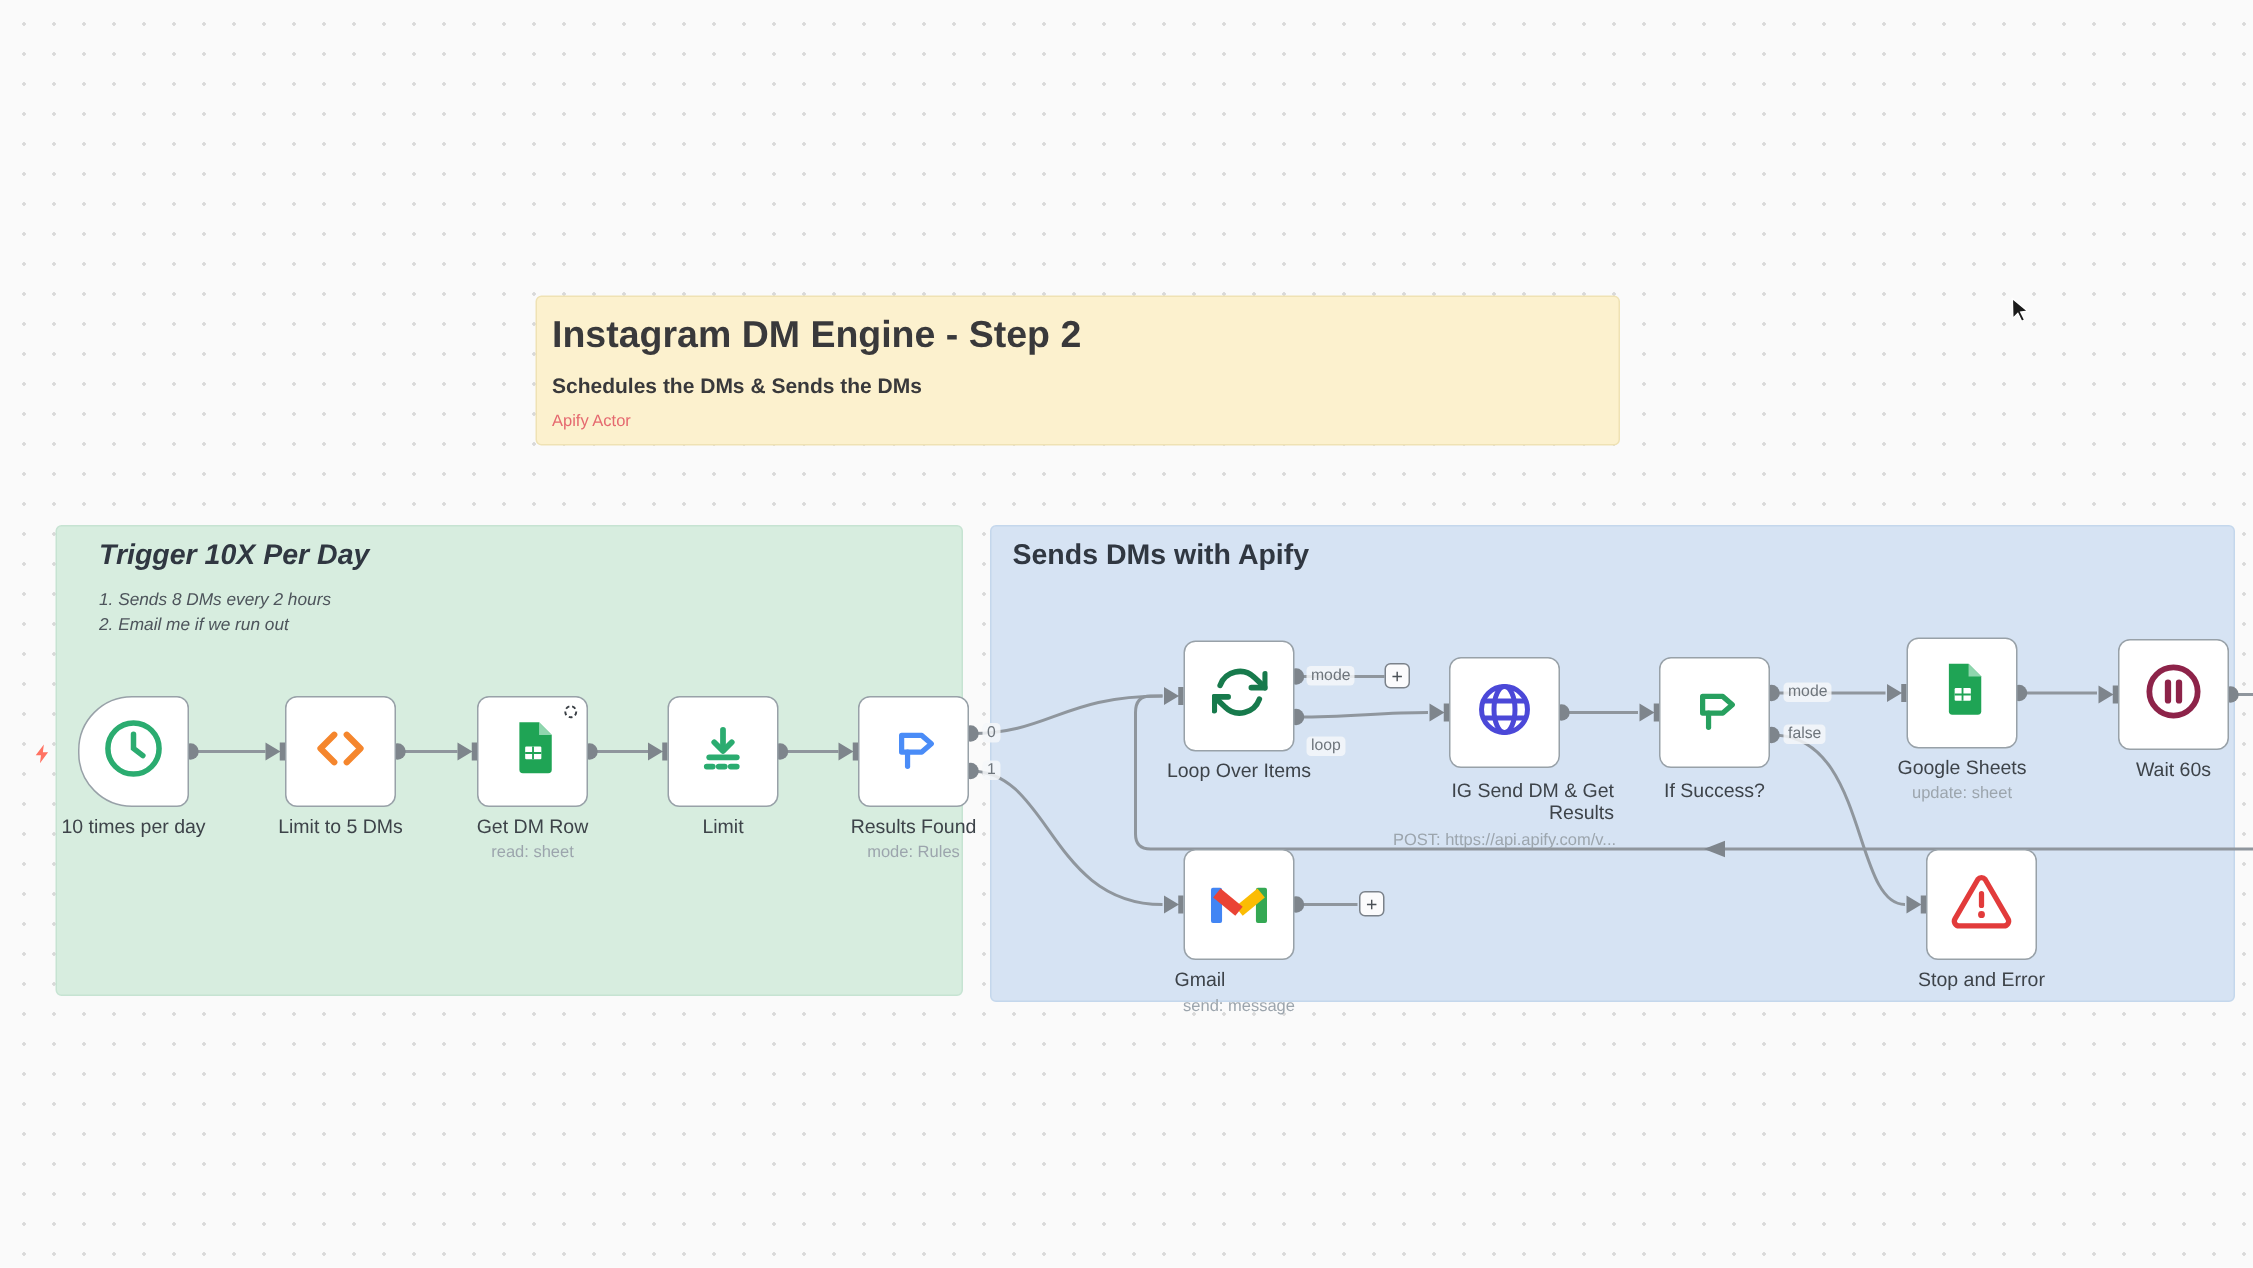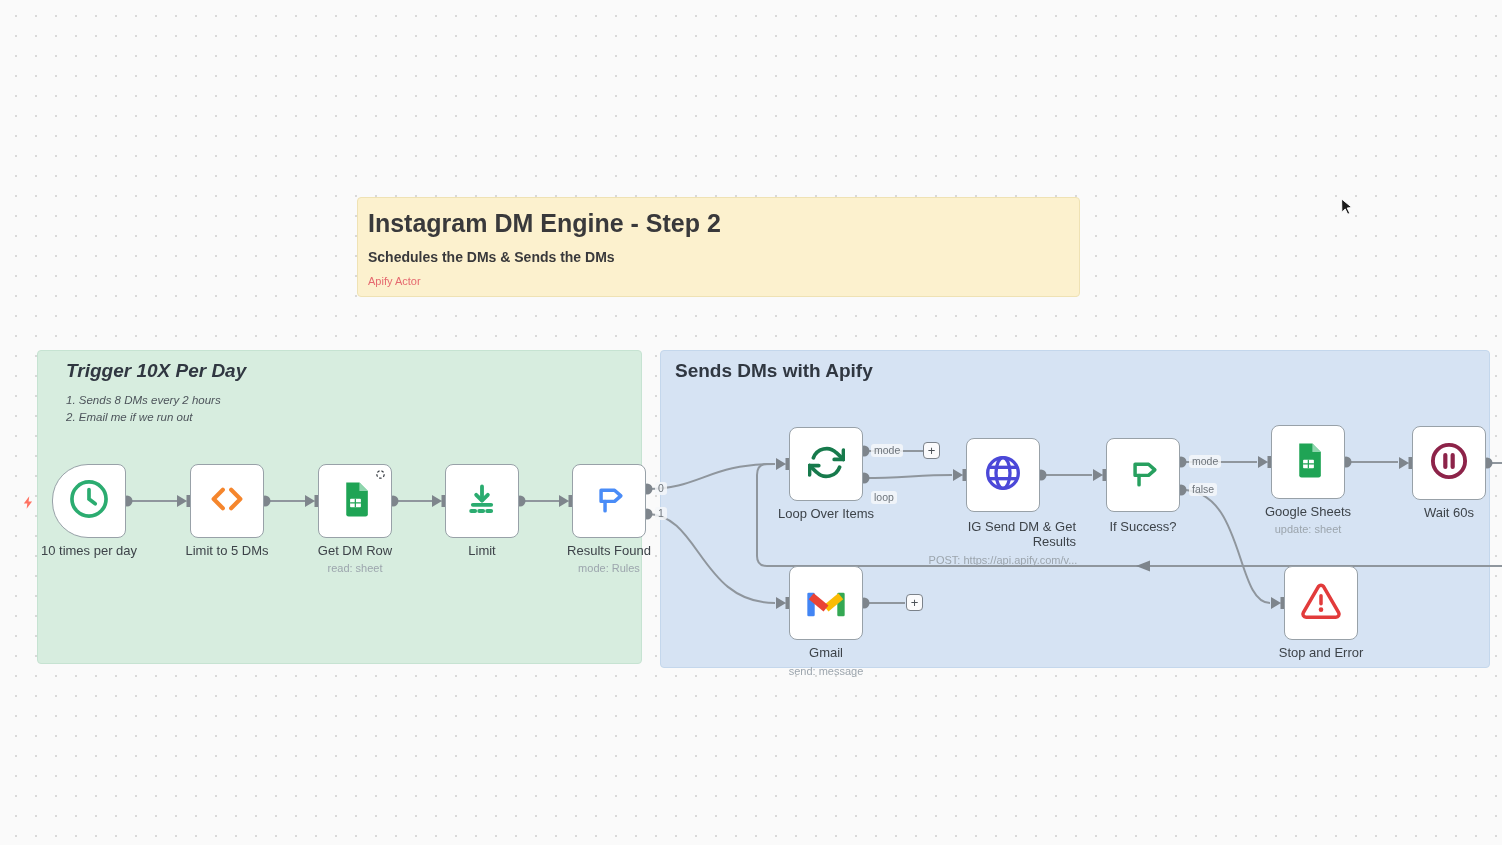"Gmail" div.nlabel { left: 826px -> 800px }
